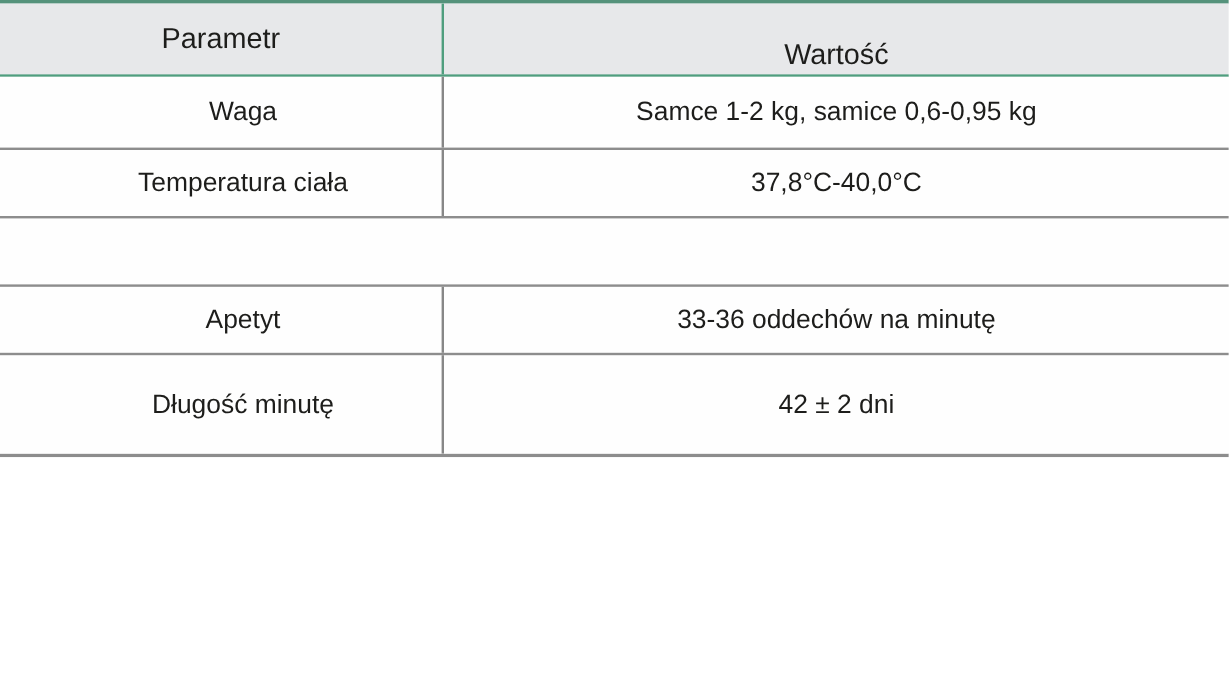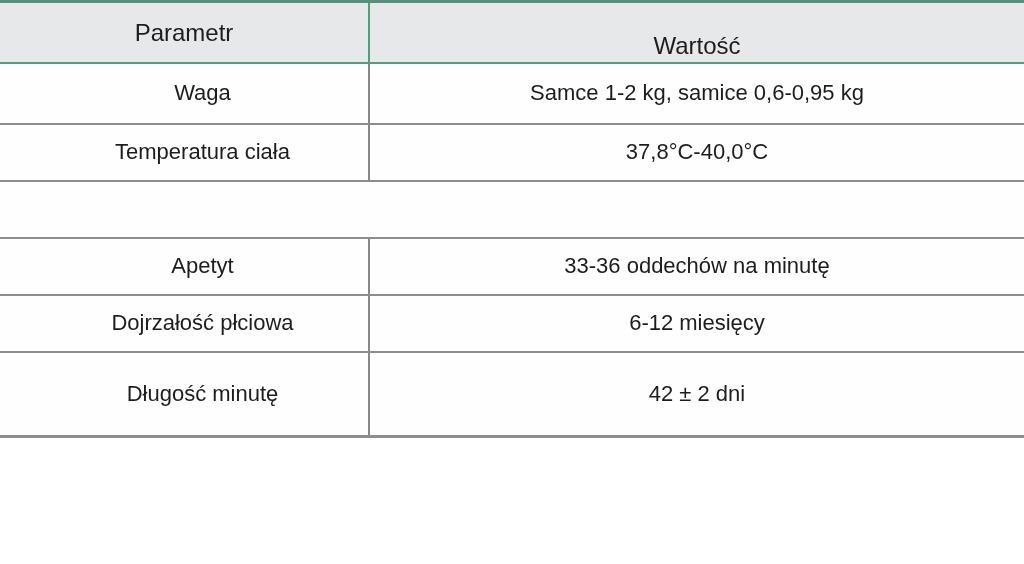"Dojrzałość płciowa" div.body-row { html: <div> <div>Dojrzałość płciowa</div> <div>6-12 miesięcy</div> </div> -> none }
